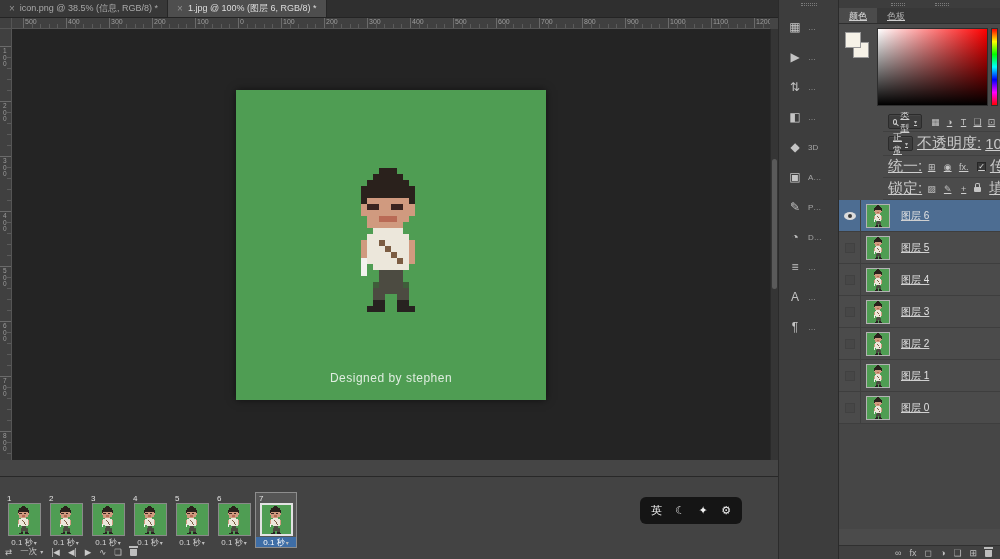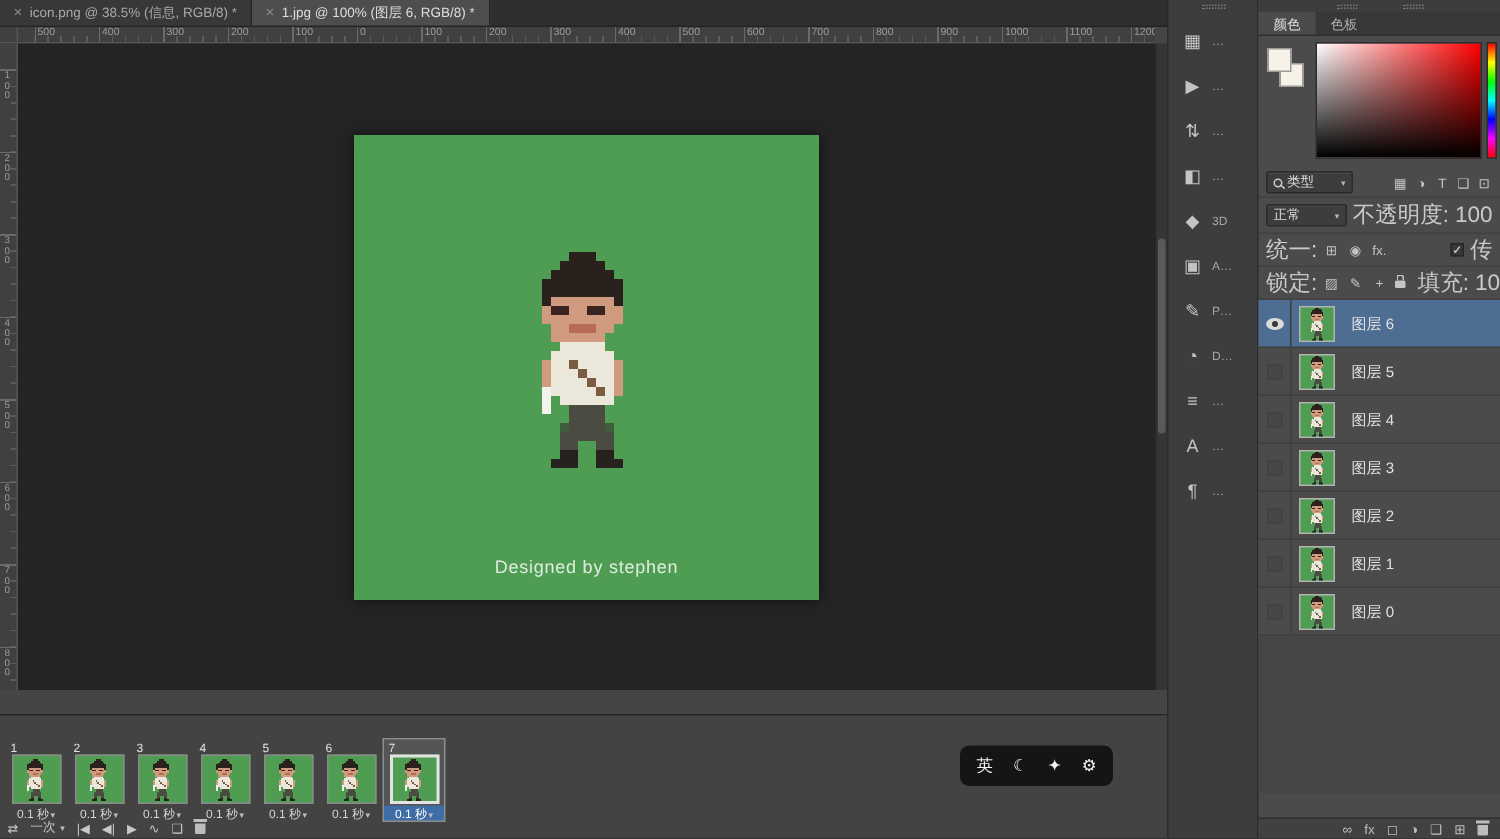"颜色" .right { text-decoration: none -> underline }
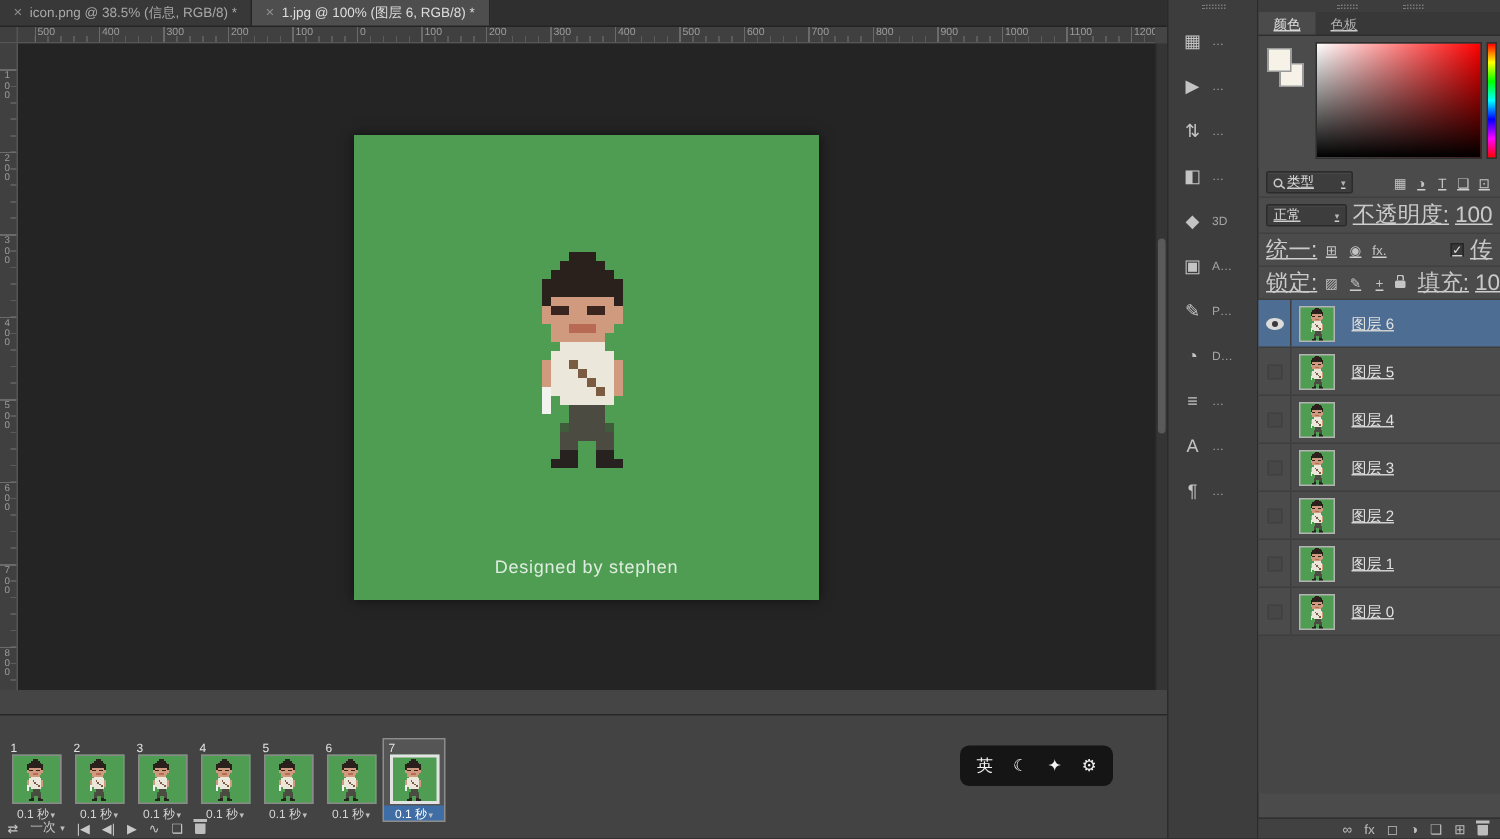"类型" .row { margin-left: none -> 44px }
